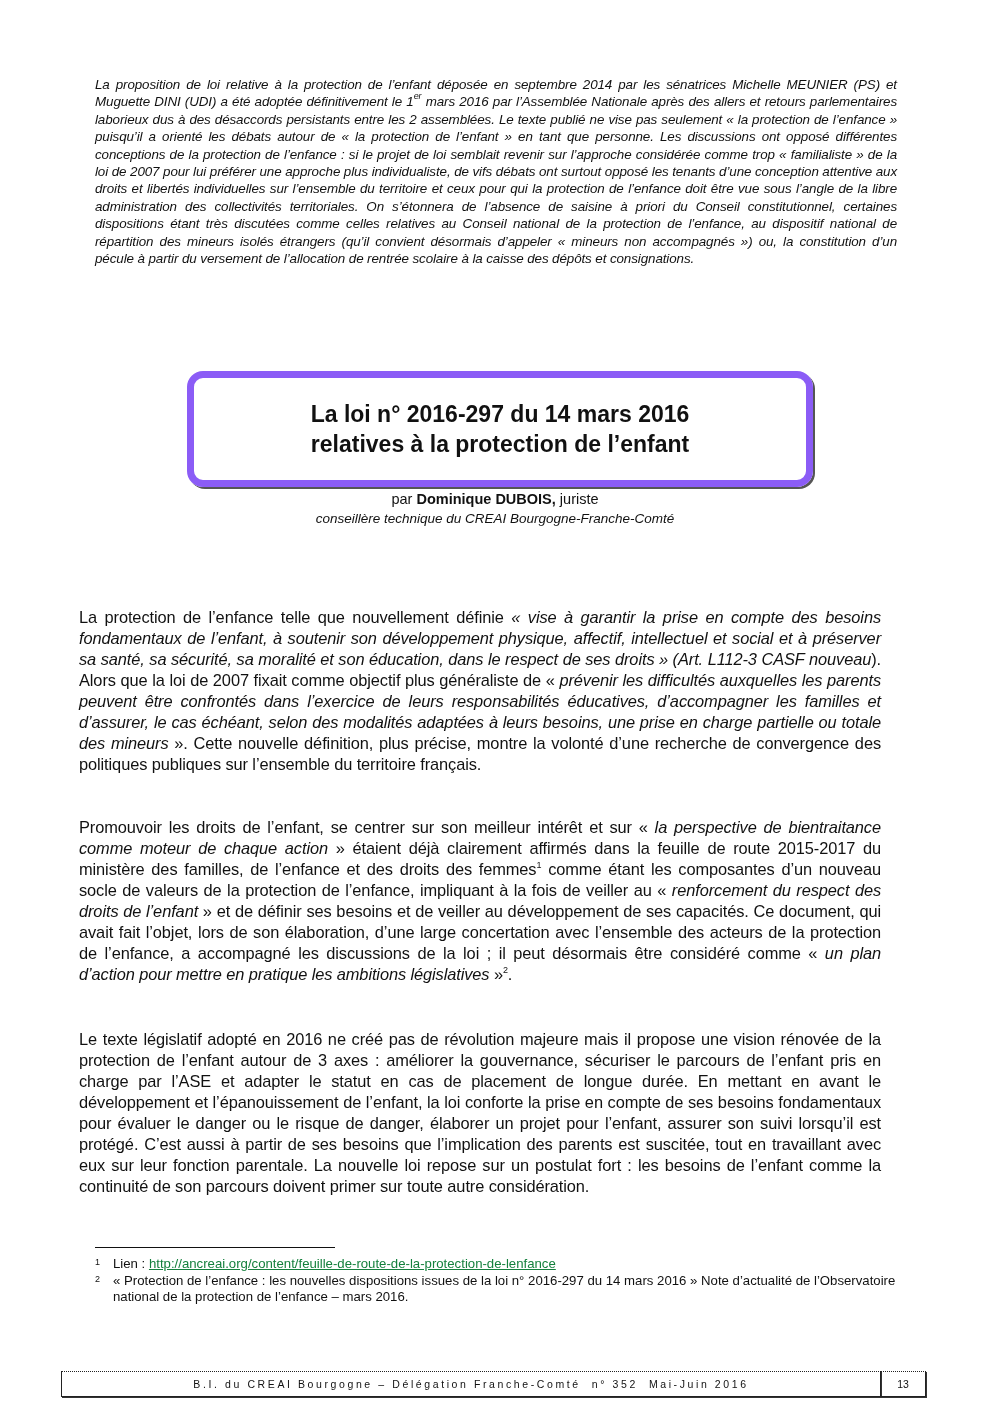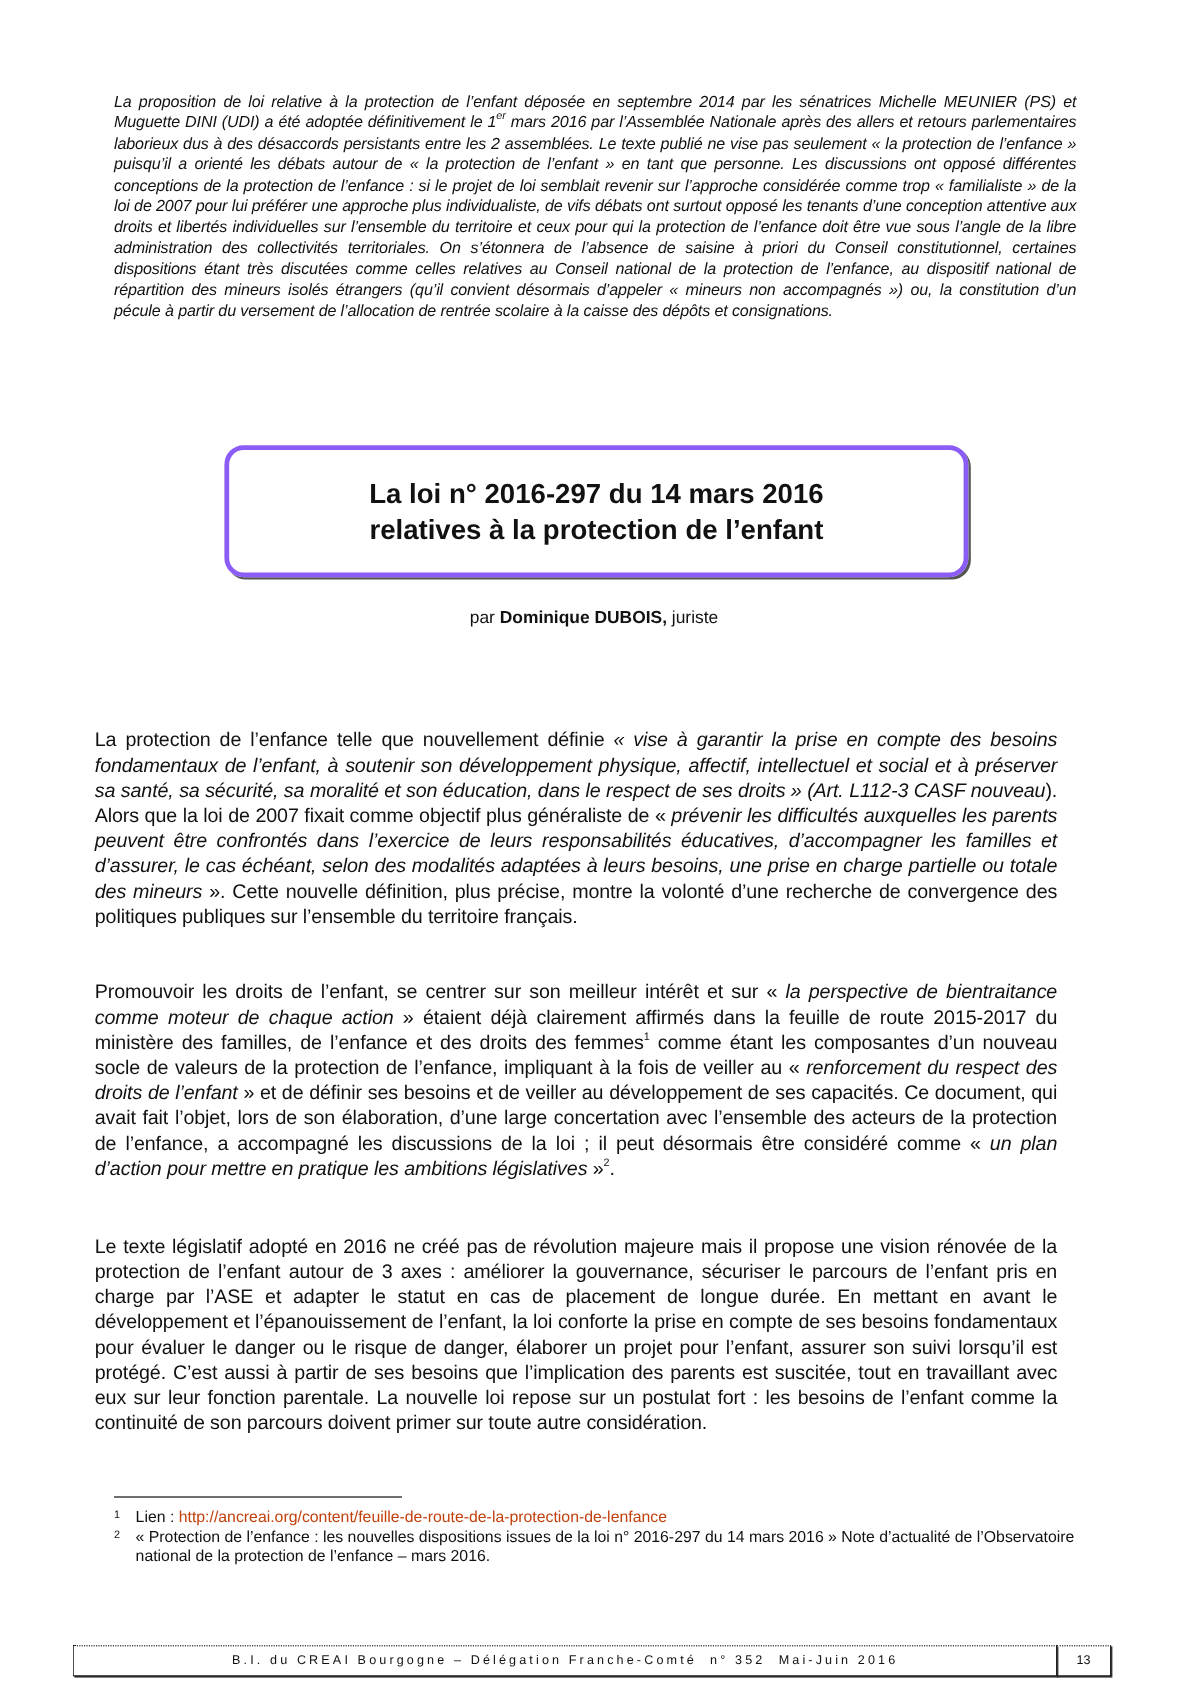"La loi n° 2016-297 du" .title-box { border: 4px solid #8b5cf6 -> 7px solid #8b5cf6 }
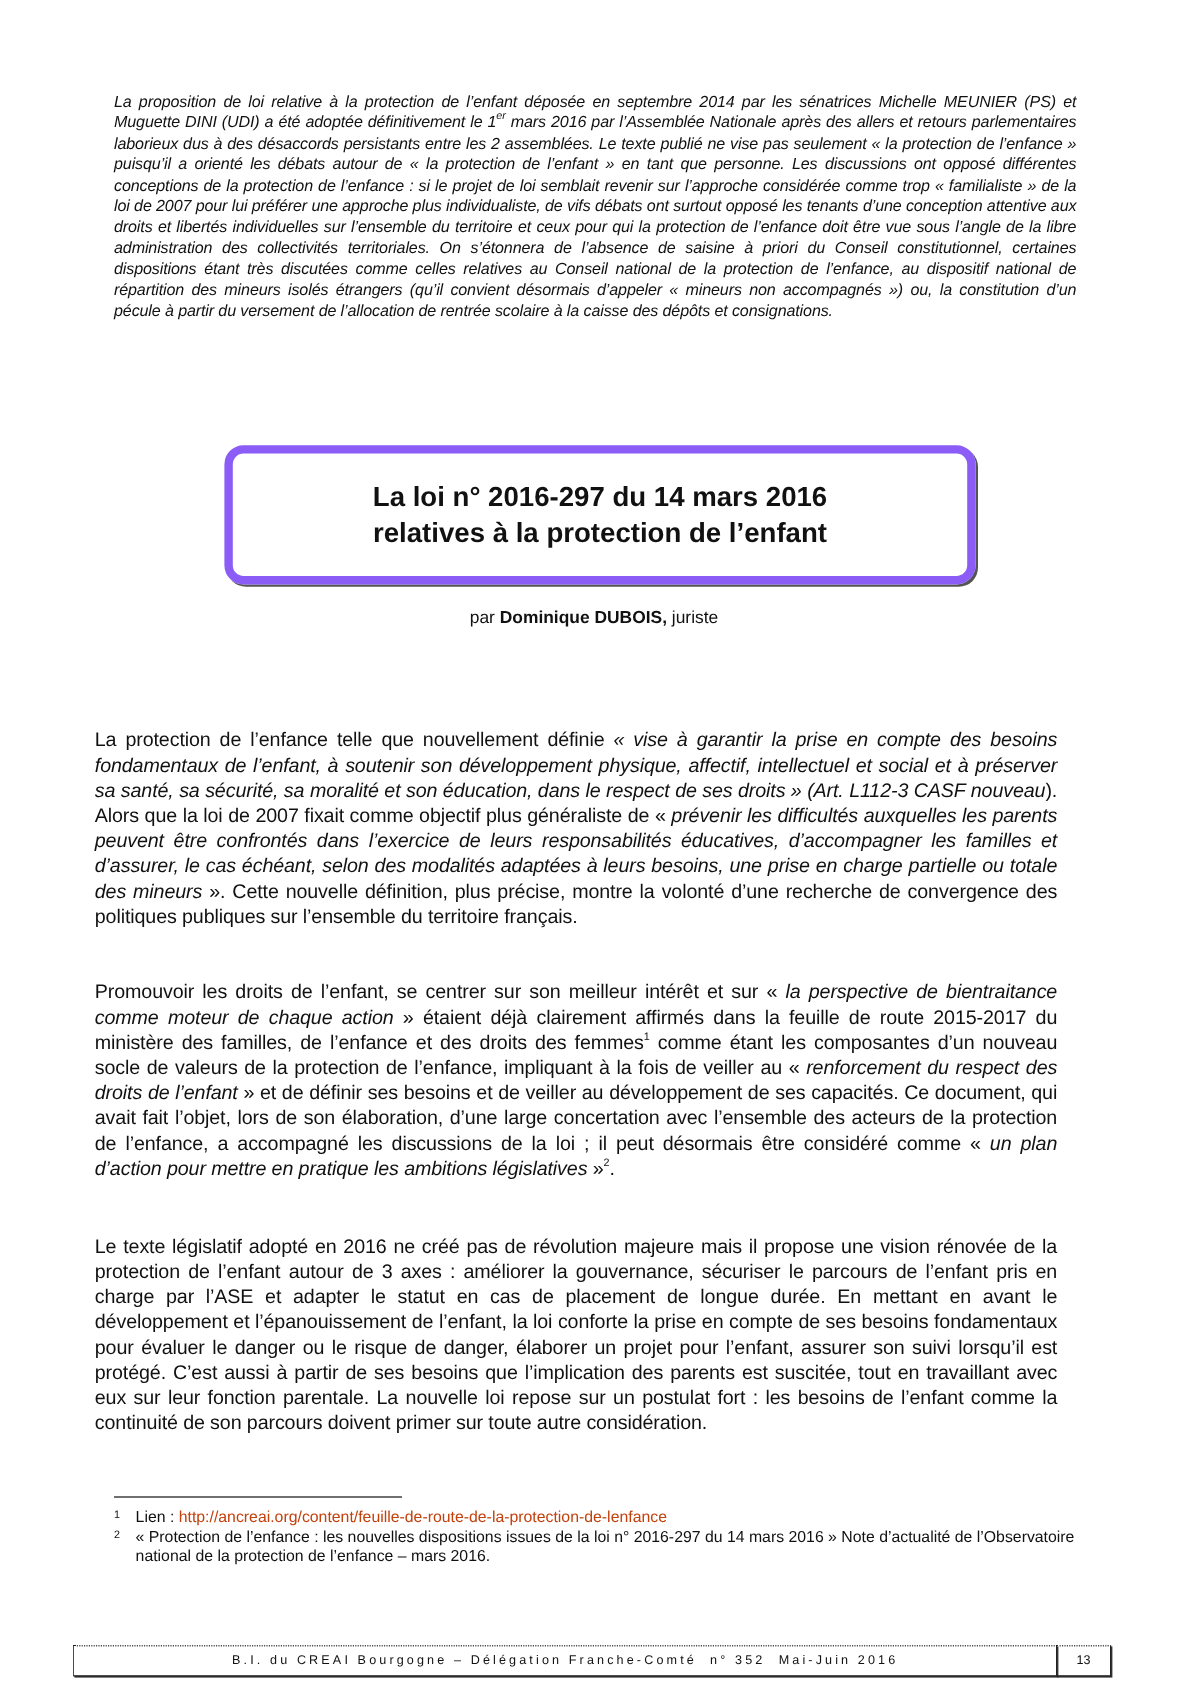"par Dominique DUBOIS, juriste" .byline { top: 506px -> 490px }
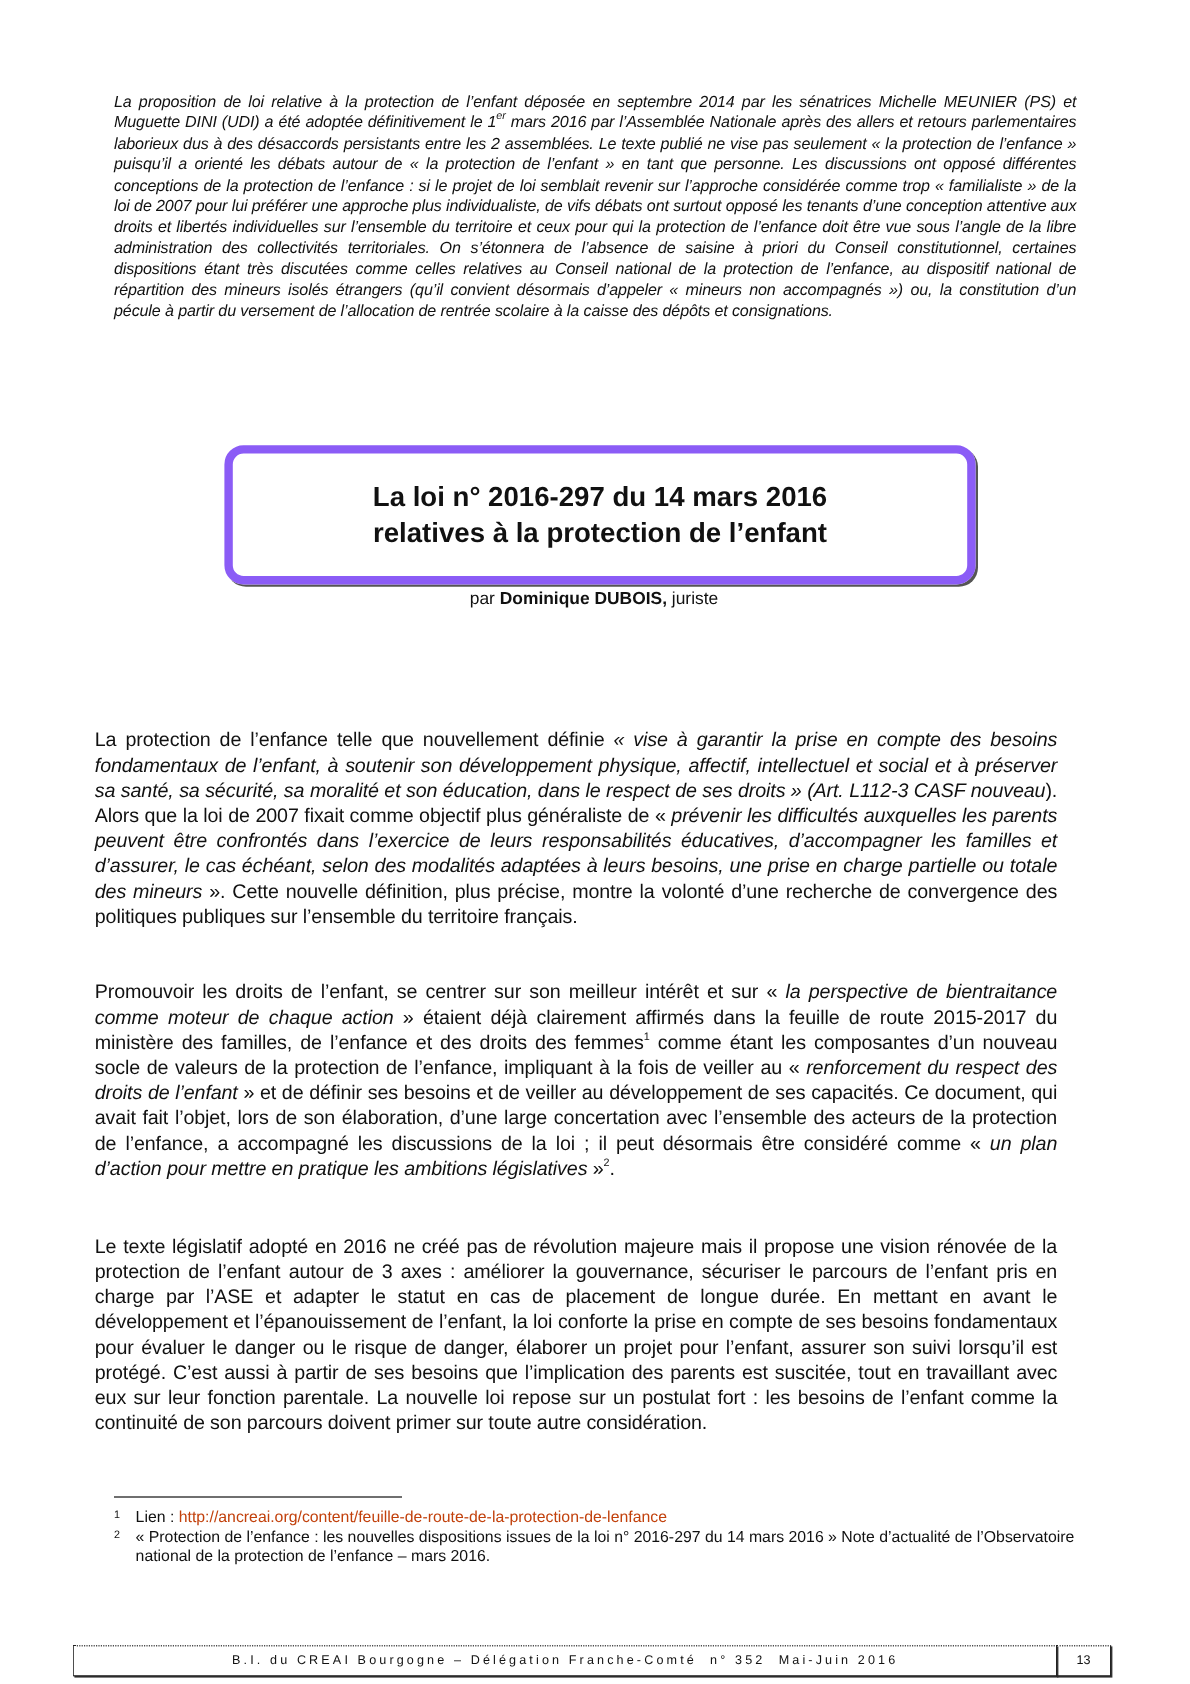"conseillère technique du CREAI" div.role { html: none -> <div>conseillère technique du CREAI Bourgogne-Franche-Comté</div> }
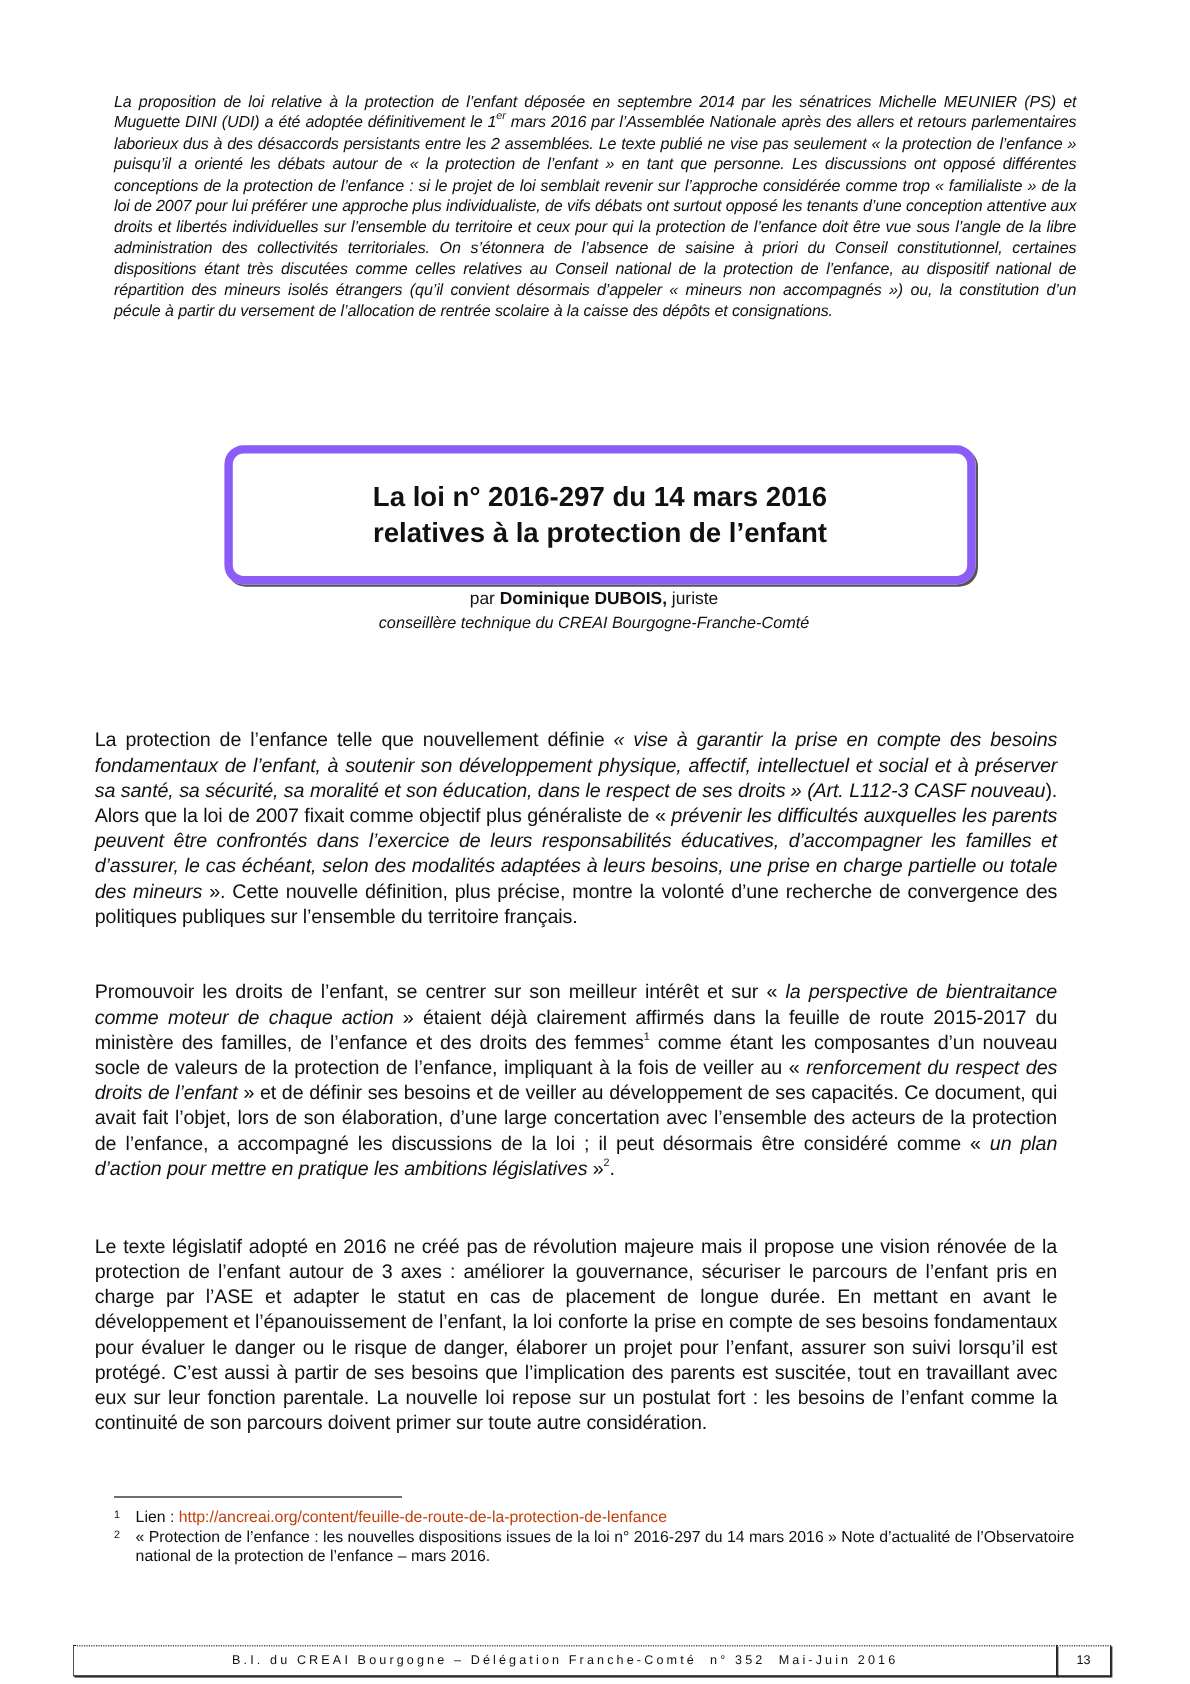"http://ancreai.org/content/feuille-de-ro" .fn a { color: #c2410c -> #15803d; text-decoration: none -> underline }
